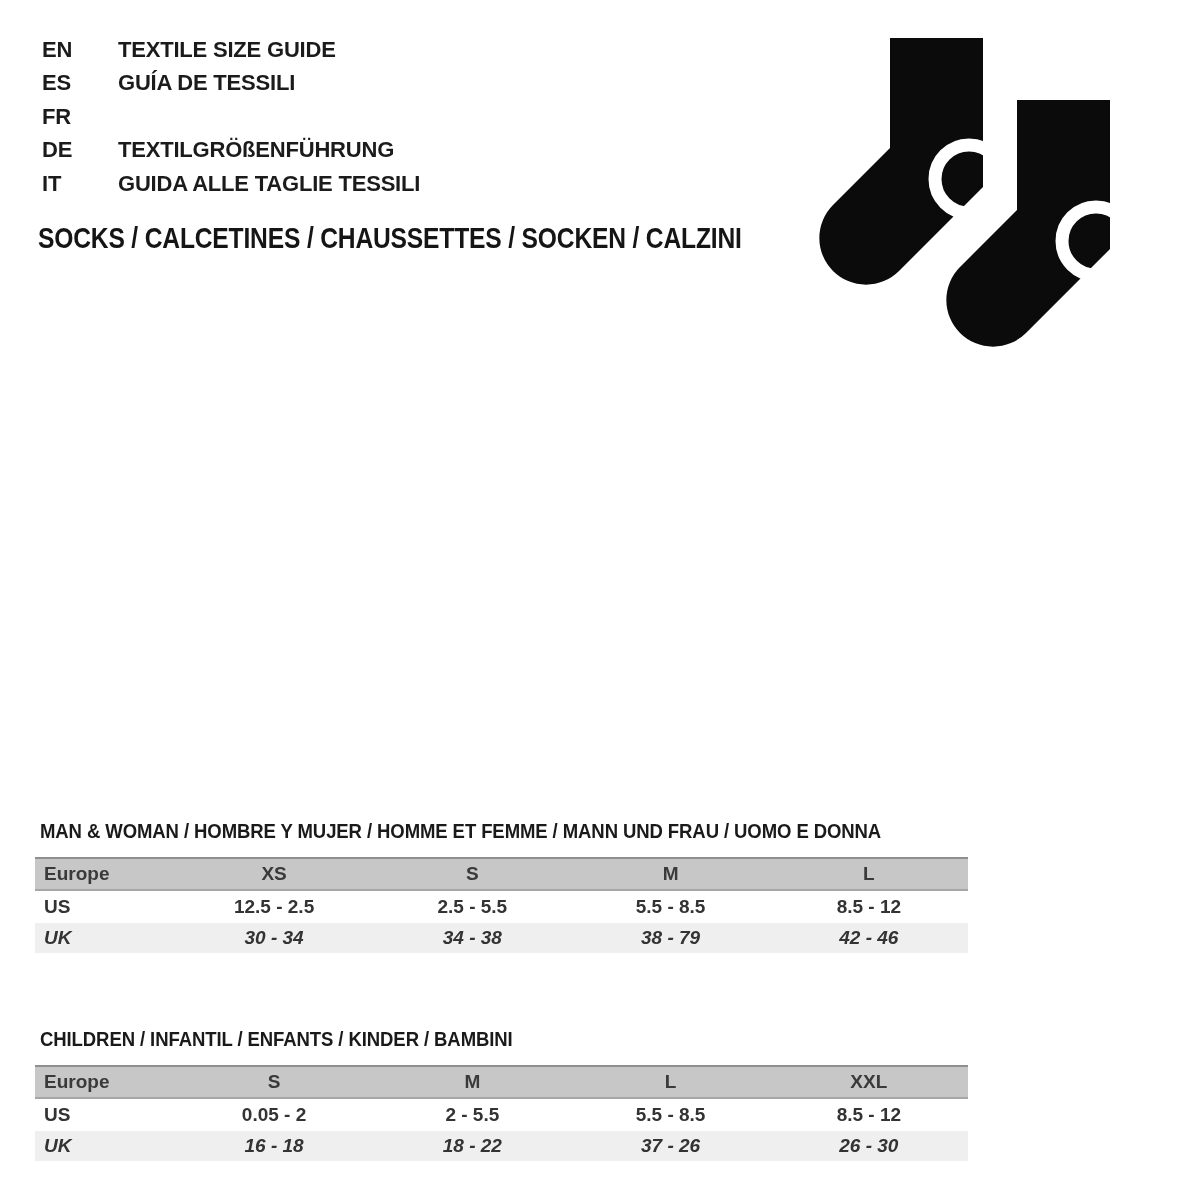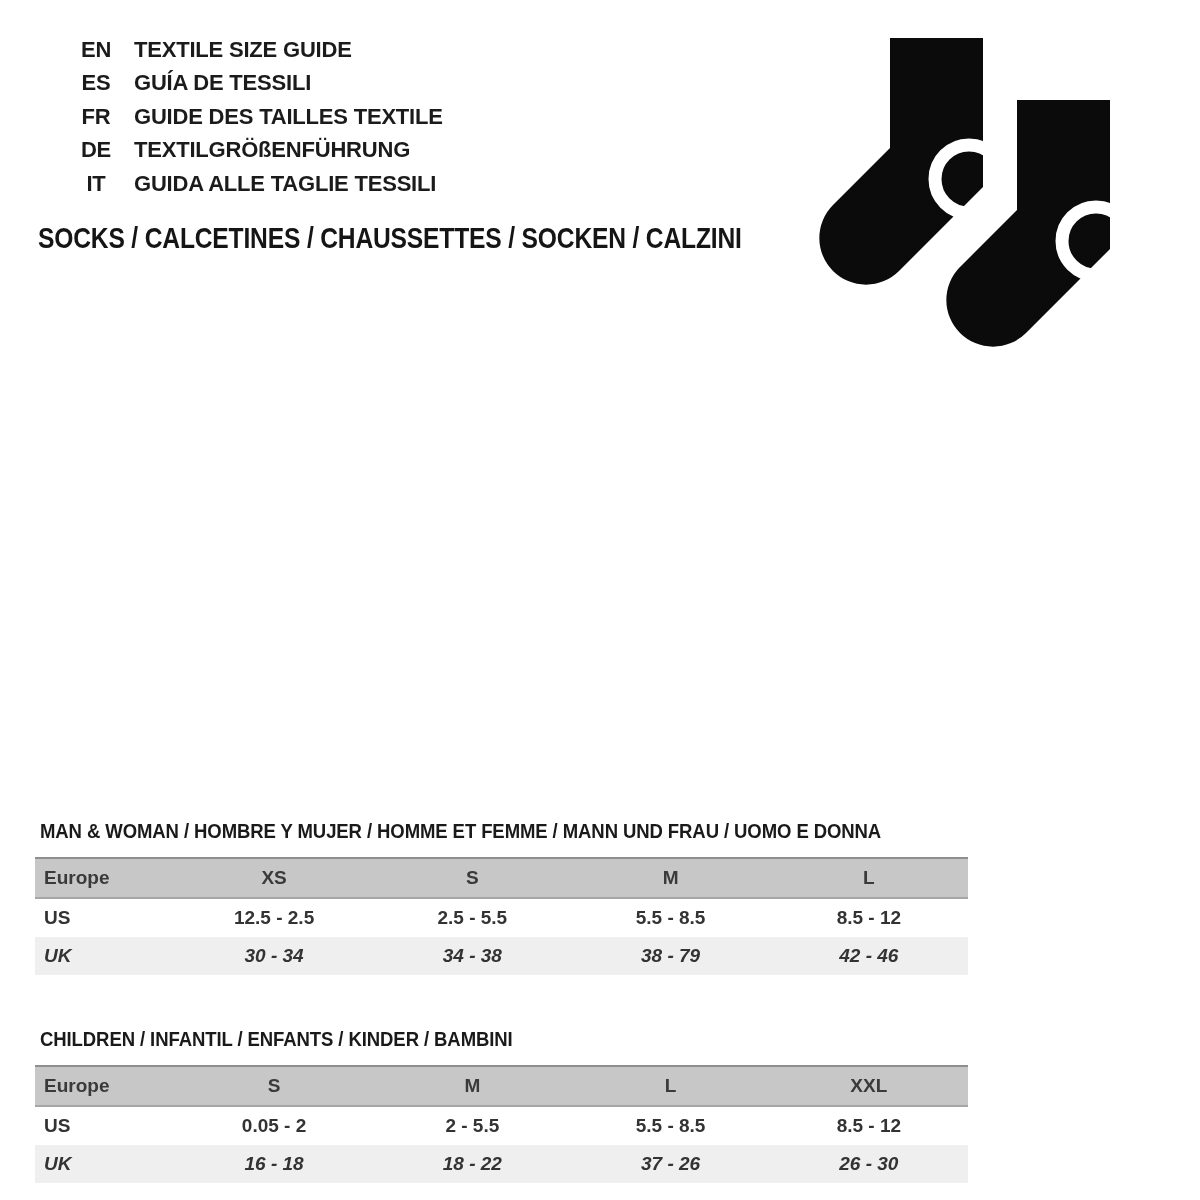"EN" .lang-list { left: 58px -> 42px; text-align: center -> none }
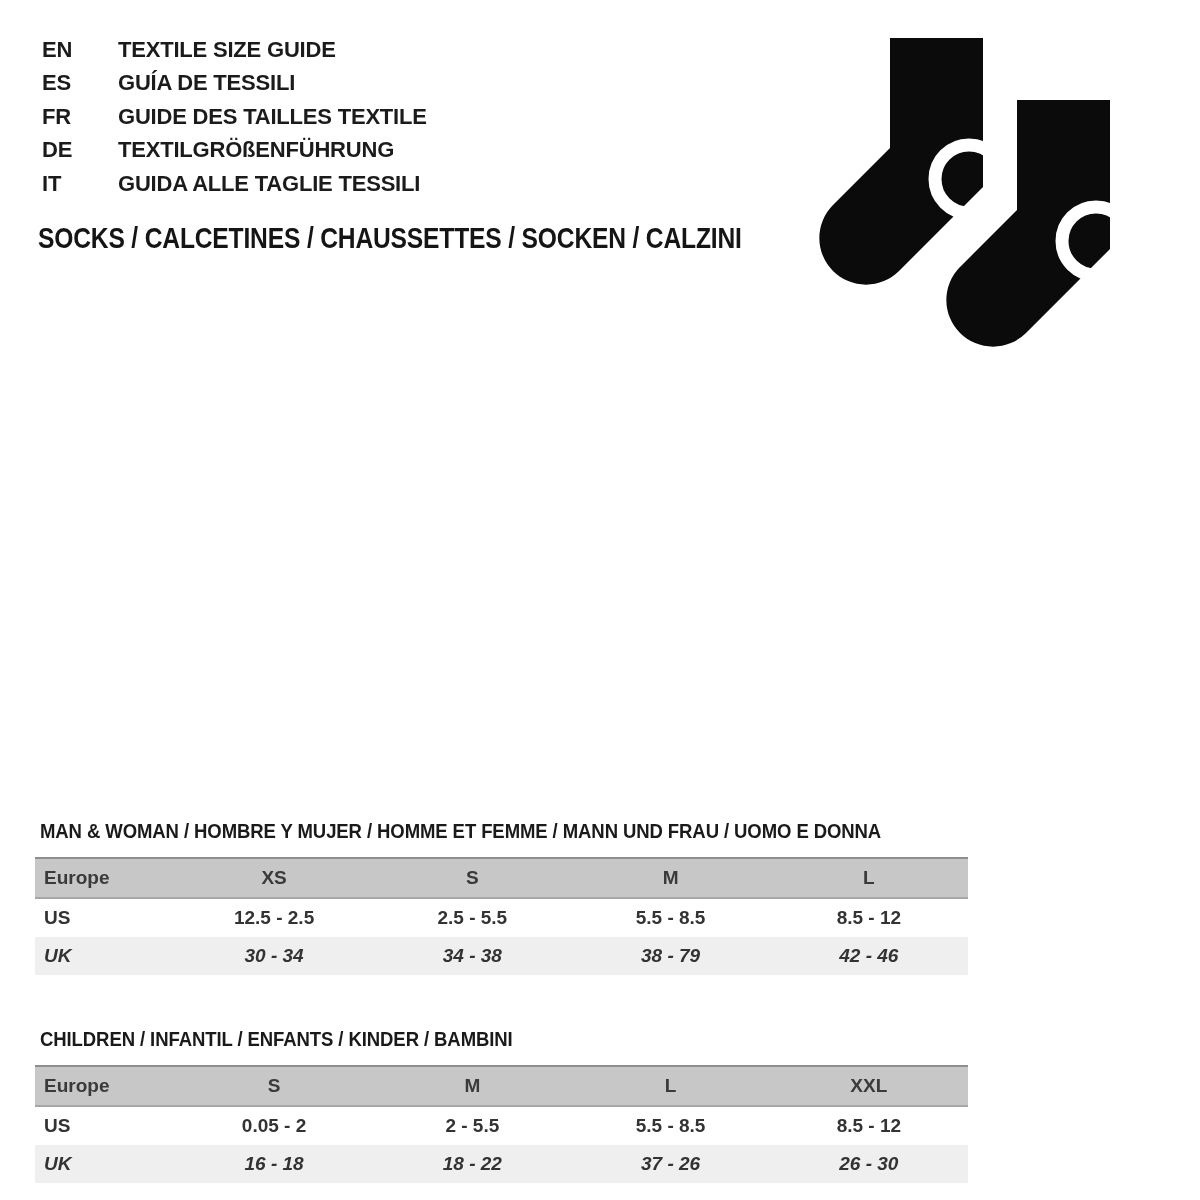"GUIDE DES TAILLES TEXTILE" span.lang-label { html: <span>GUIDE DES TAILLES TEXTILE</span> -> none }
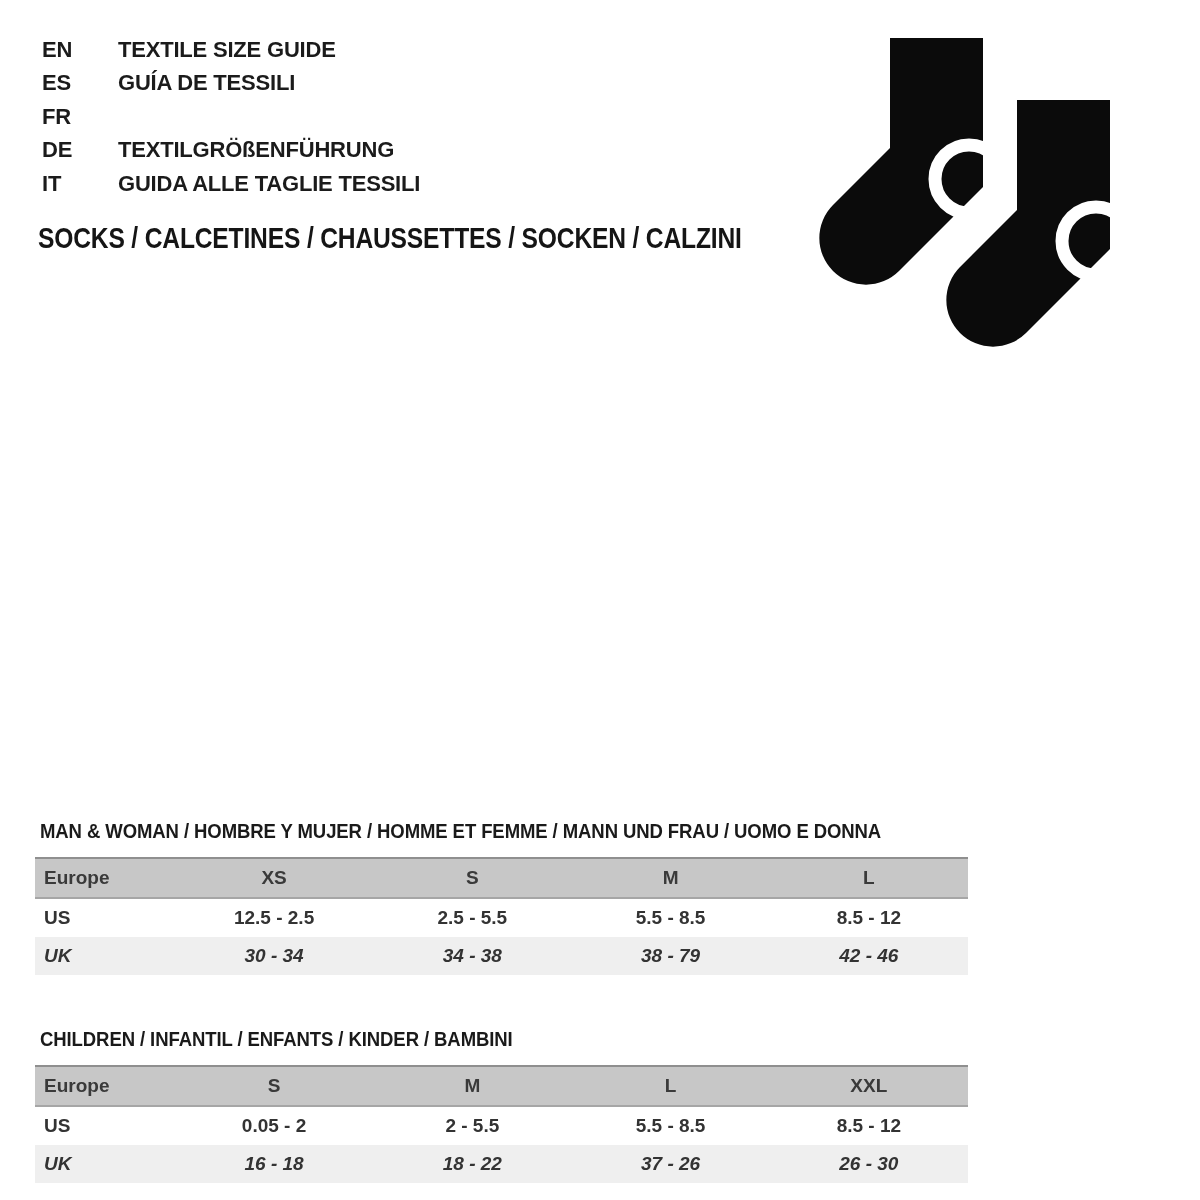"Europe" .size-table th, .size-table td { padding: 8px -> 0 }
